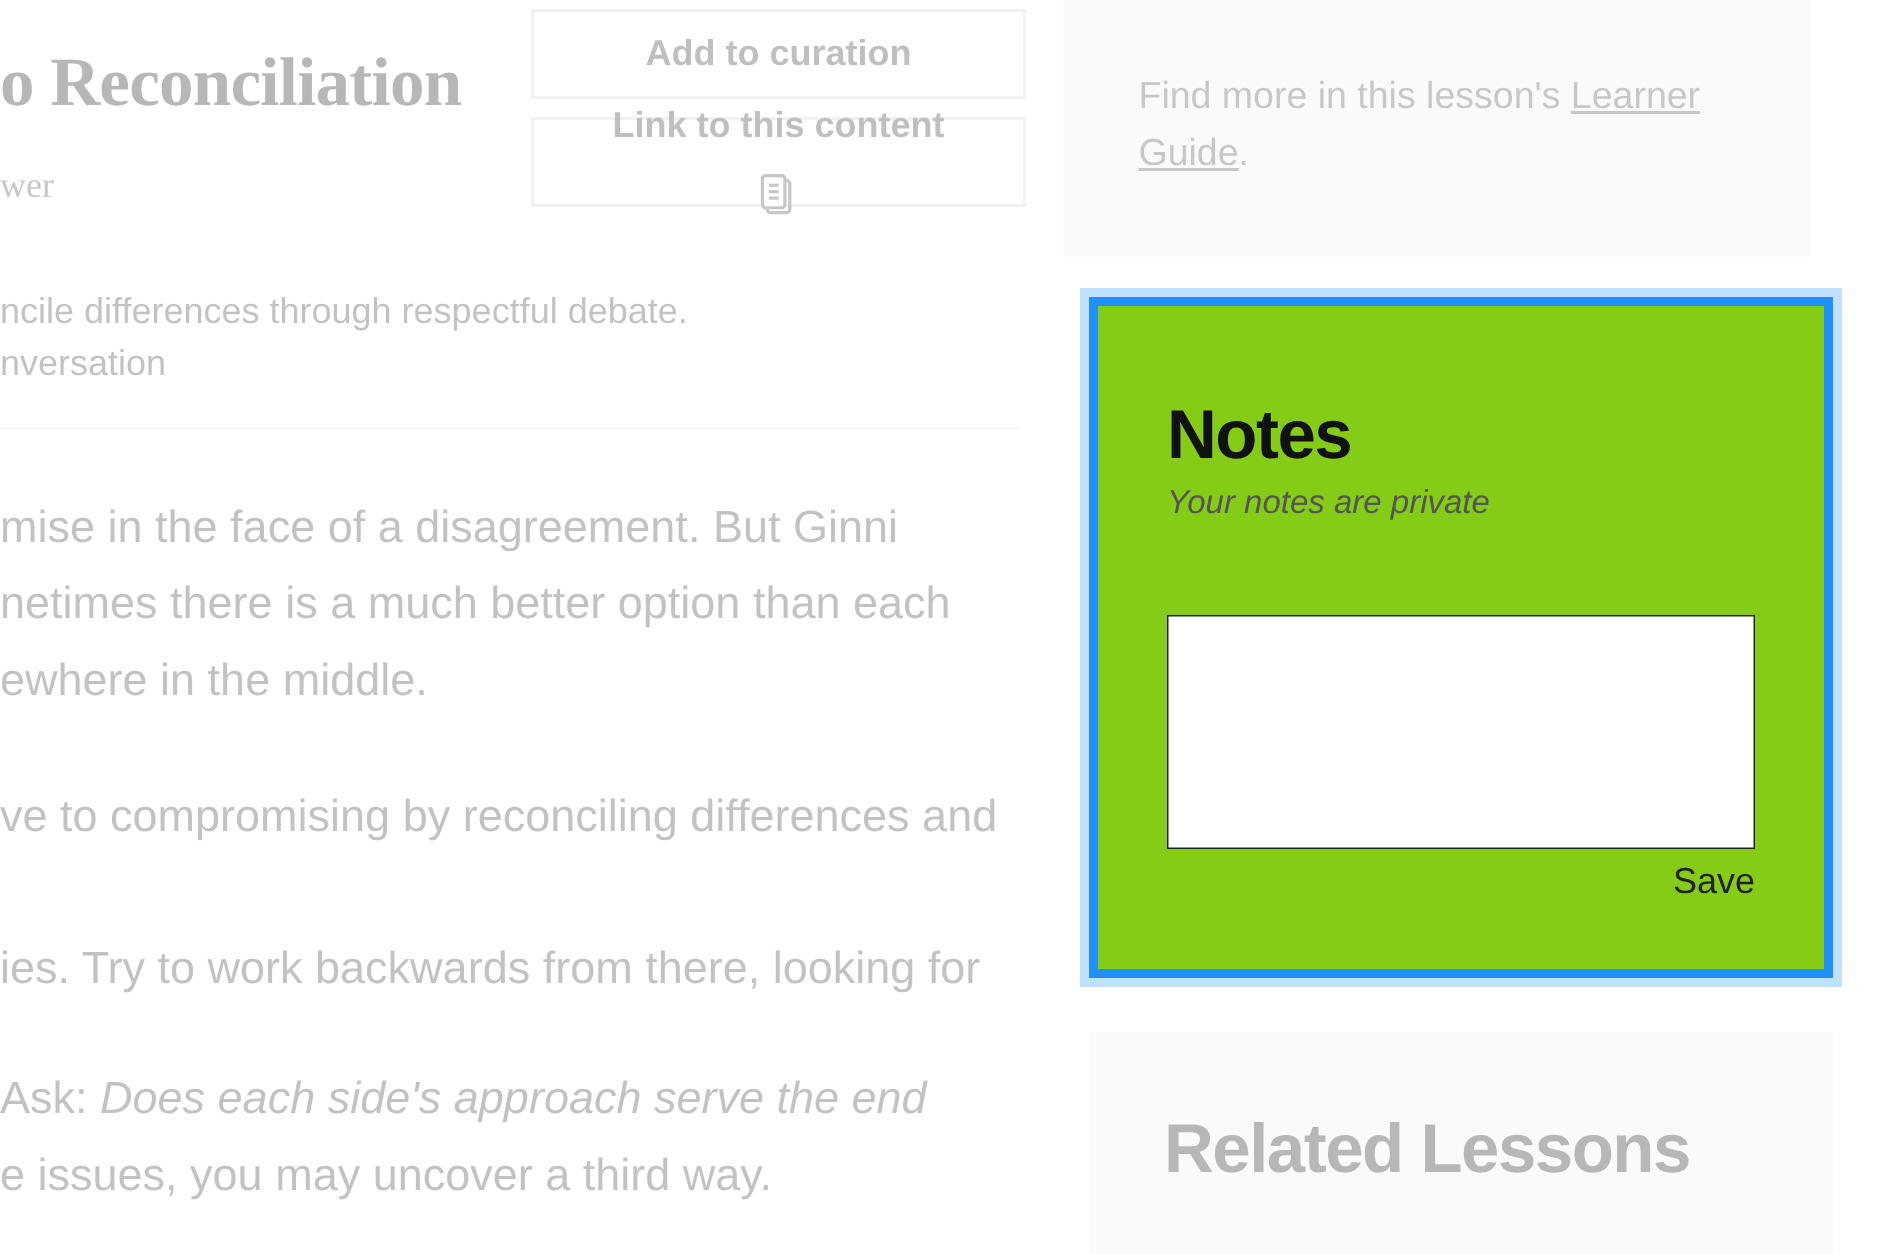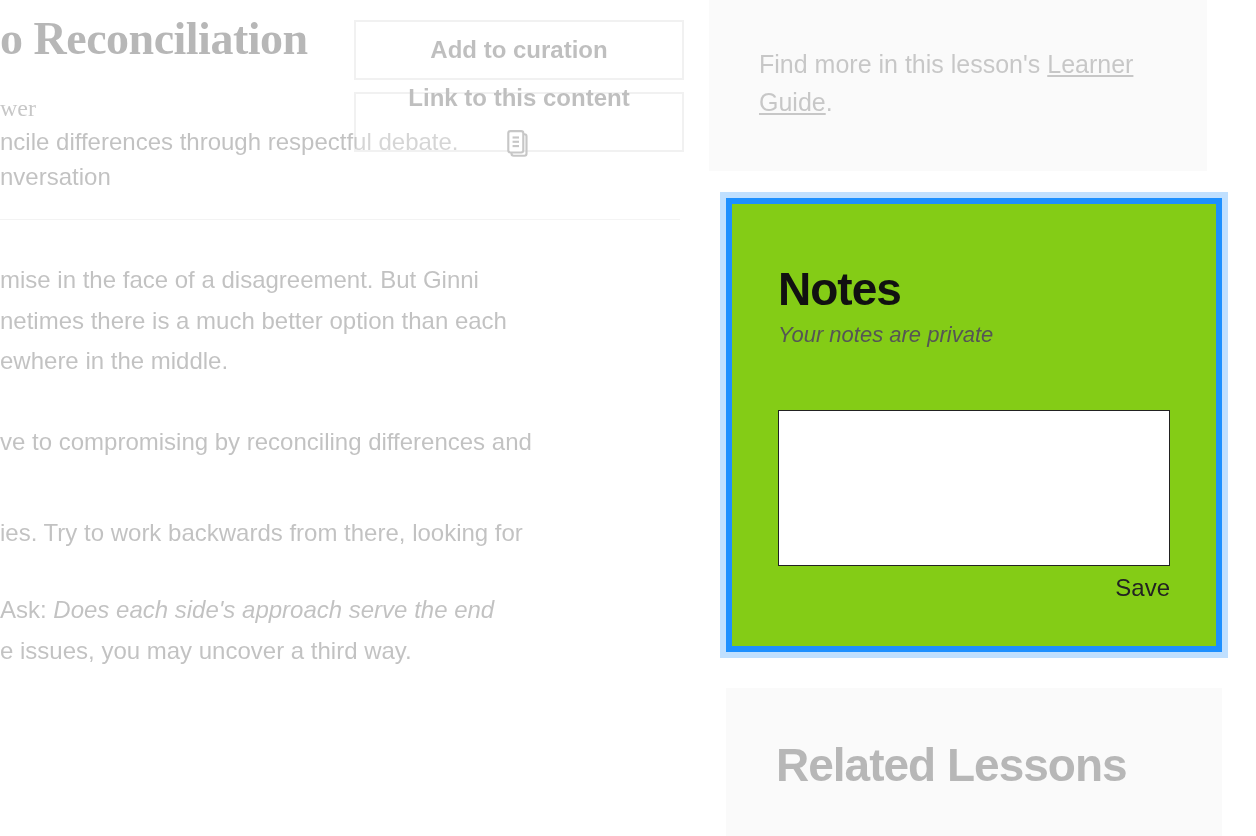"o Reconciliation" .title { margin: 12px 0 0 0 -> 28px 0 0 0 }
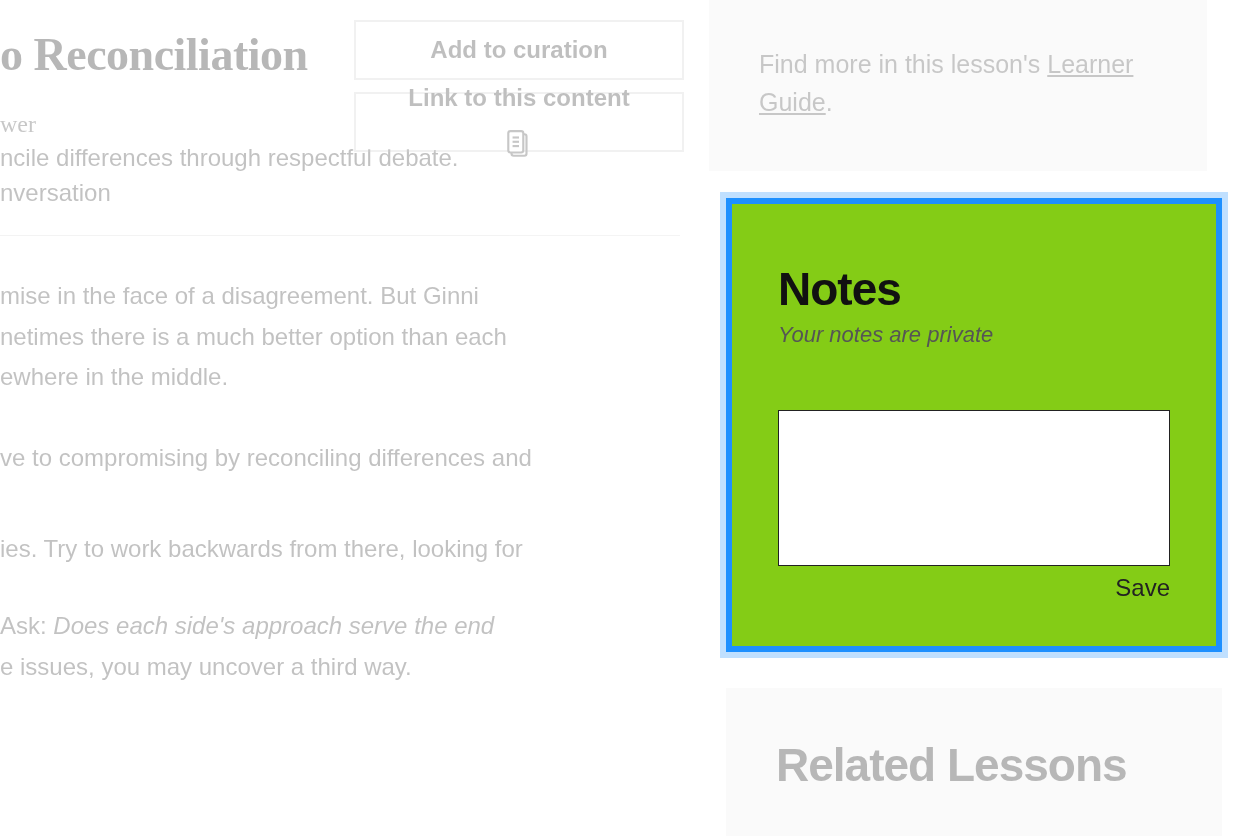"Add to curation" .btn-stack { top: 20px -> 6px }
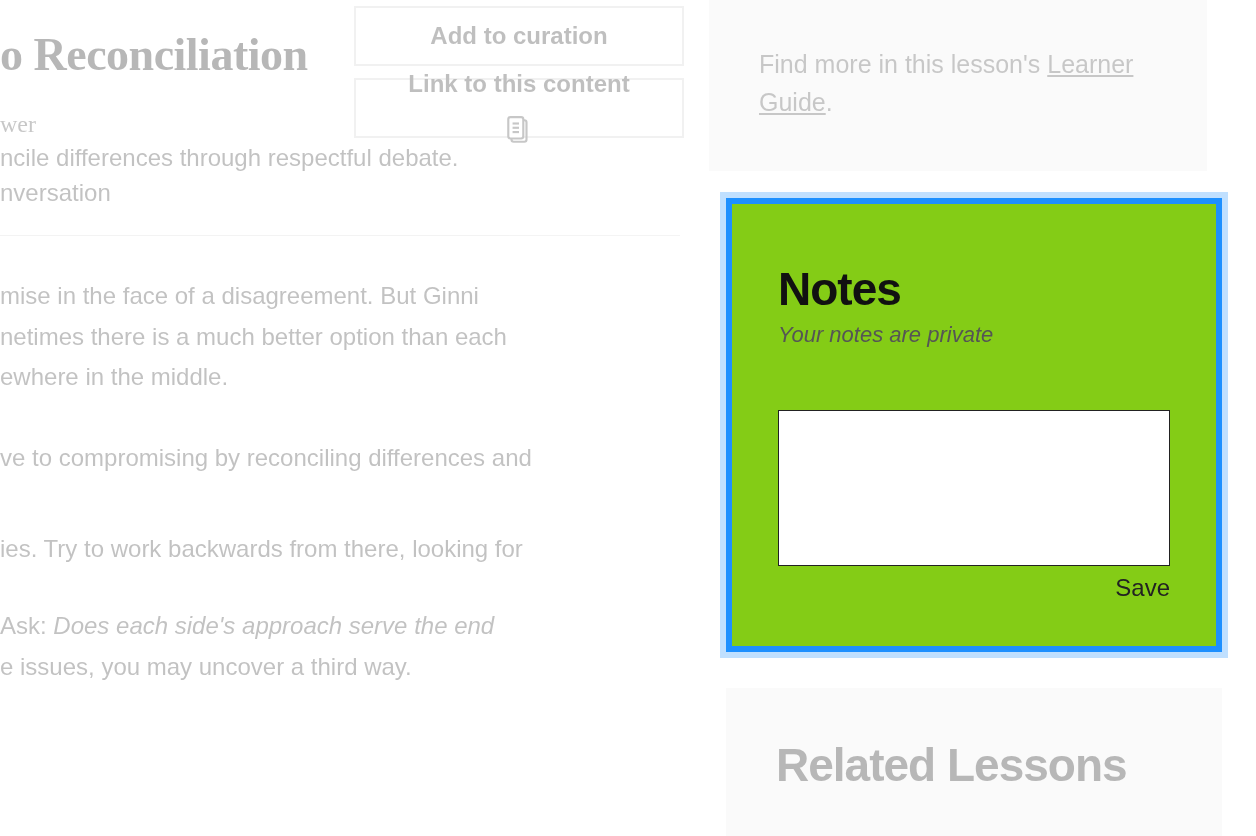"ncile differences through respectful" .body-text { margin-top: none -> 50px }
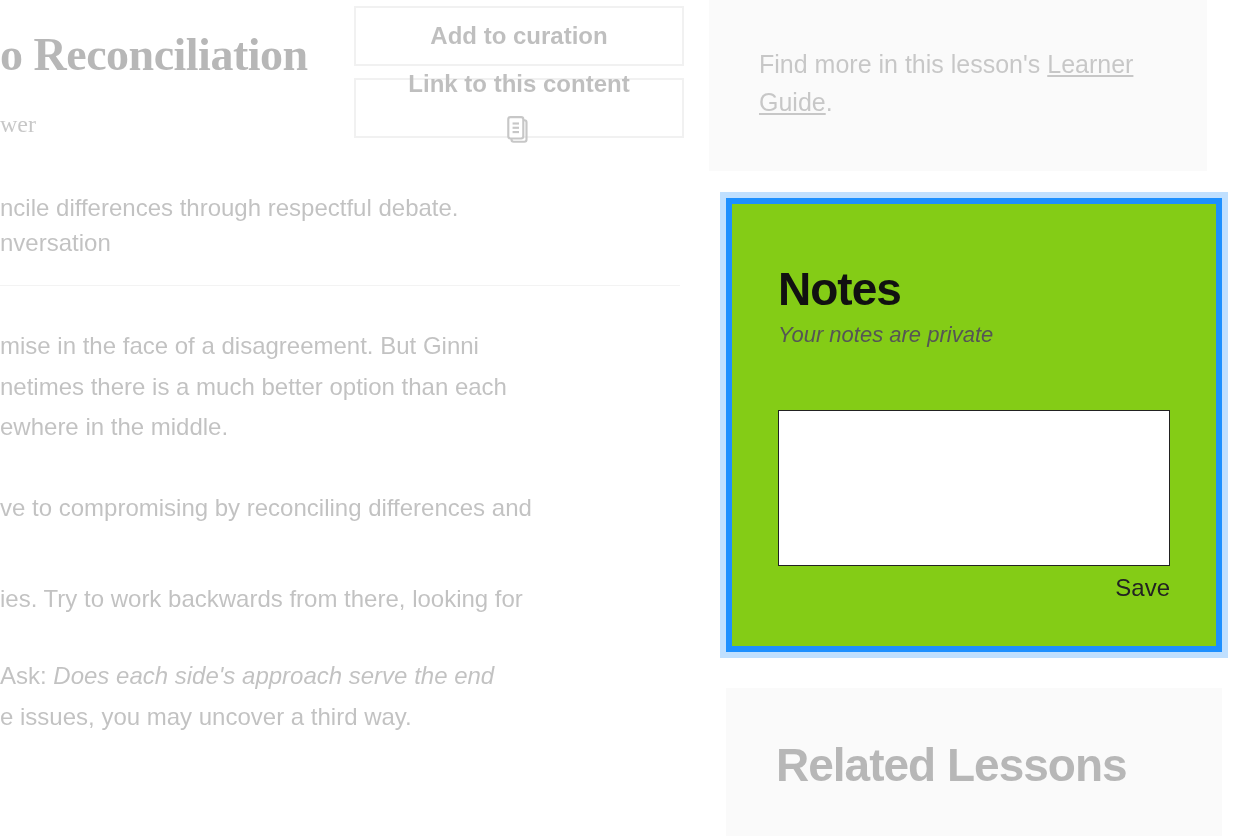"mise in the face of" .para { font-size: 24px -> 30px }
